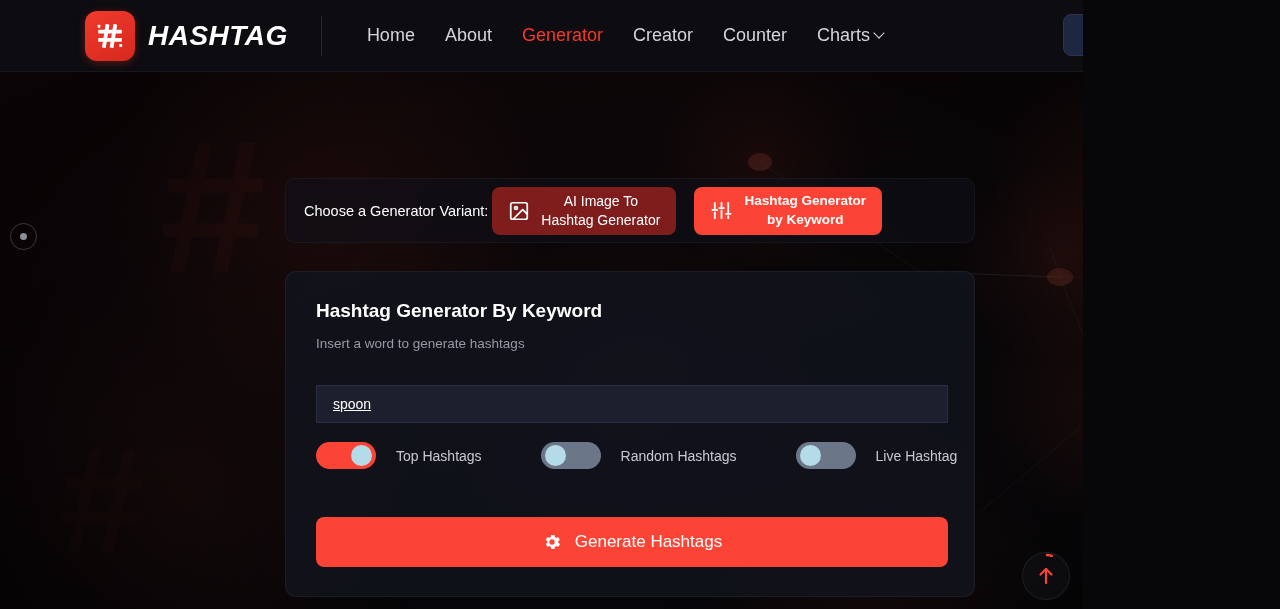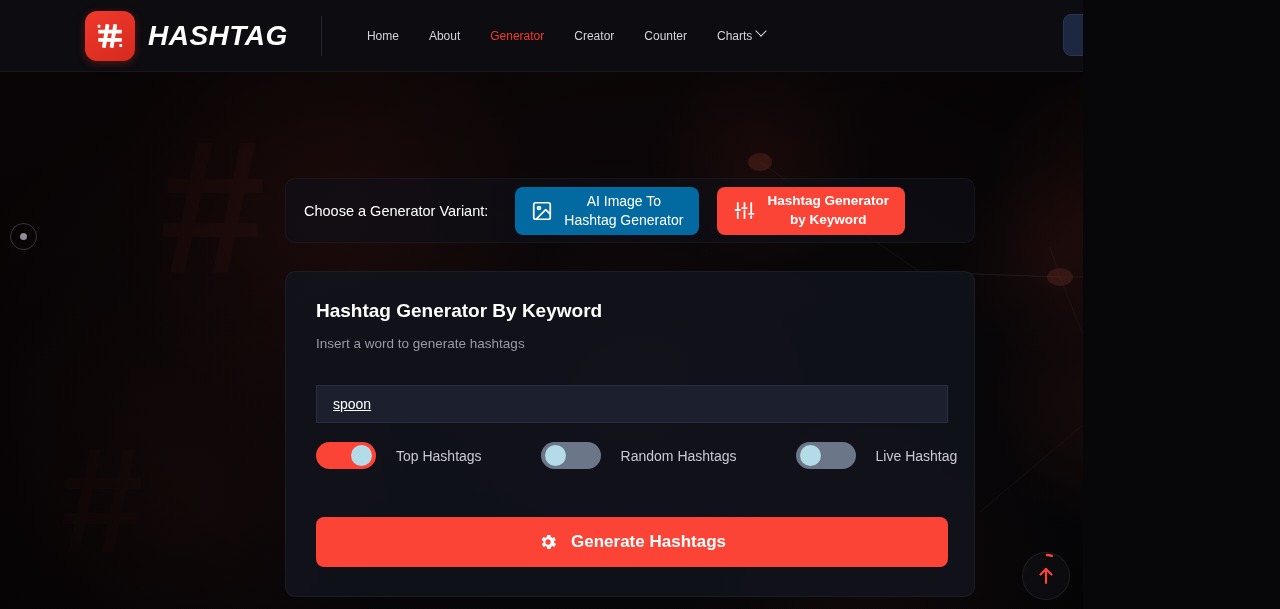"Home" .nav-item { align-items: none -> center; font-size: 12px -> 18px }
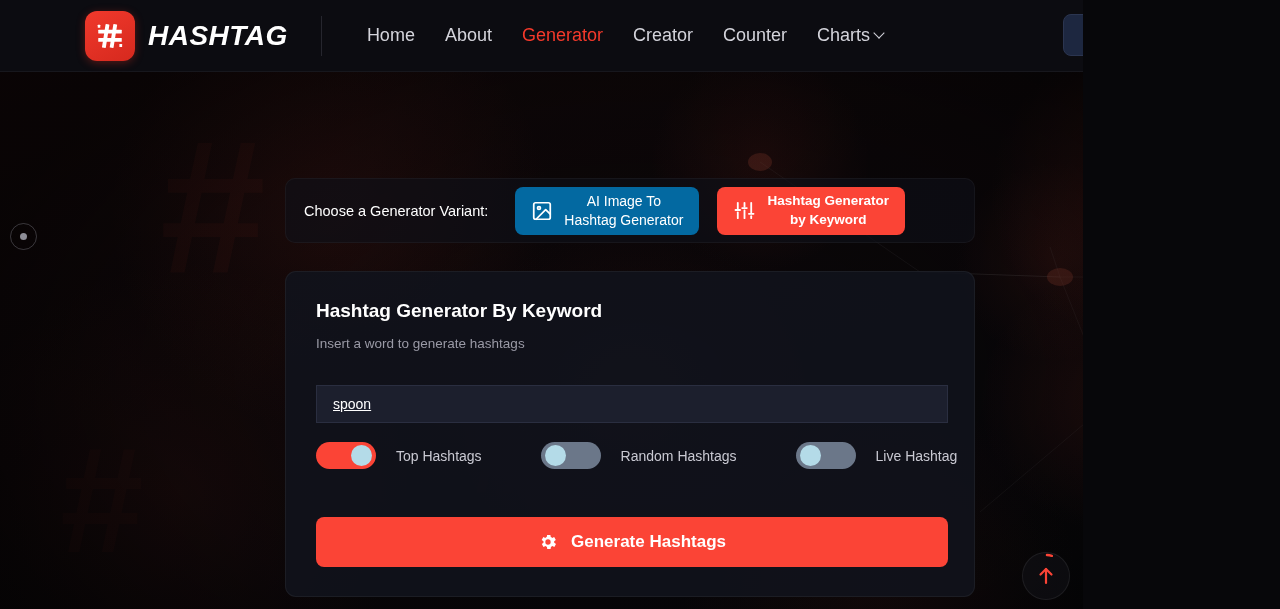"AI Image To" .variant-btn.inactive { background: #0369a1 -> #7f1d1d; margin-left: 27px -> 4px }
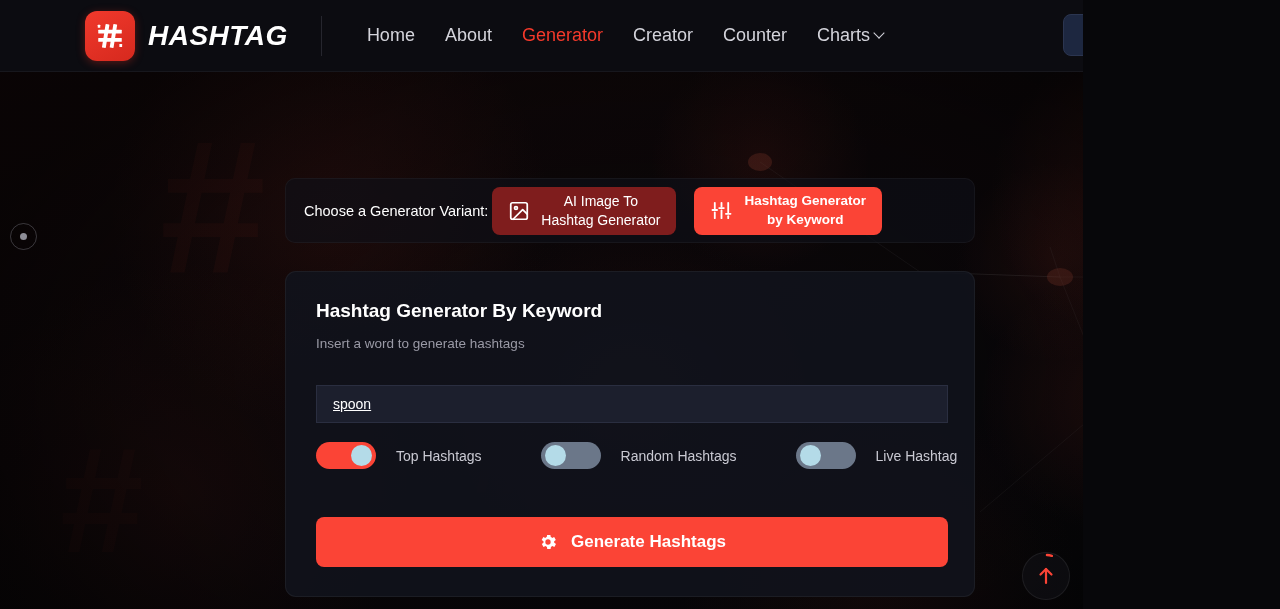"Generate Hashtags" .gen-btn-label { font-weight: bold -> normal }
